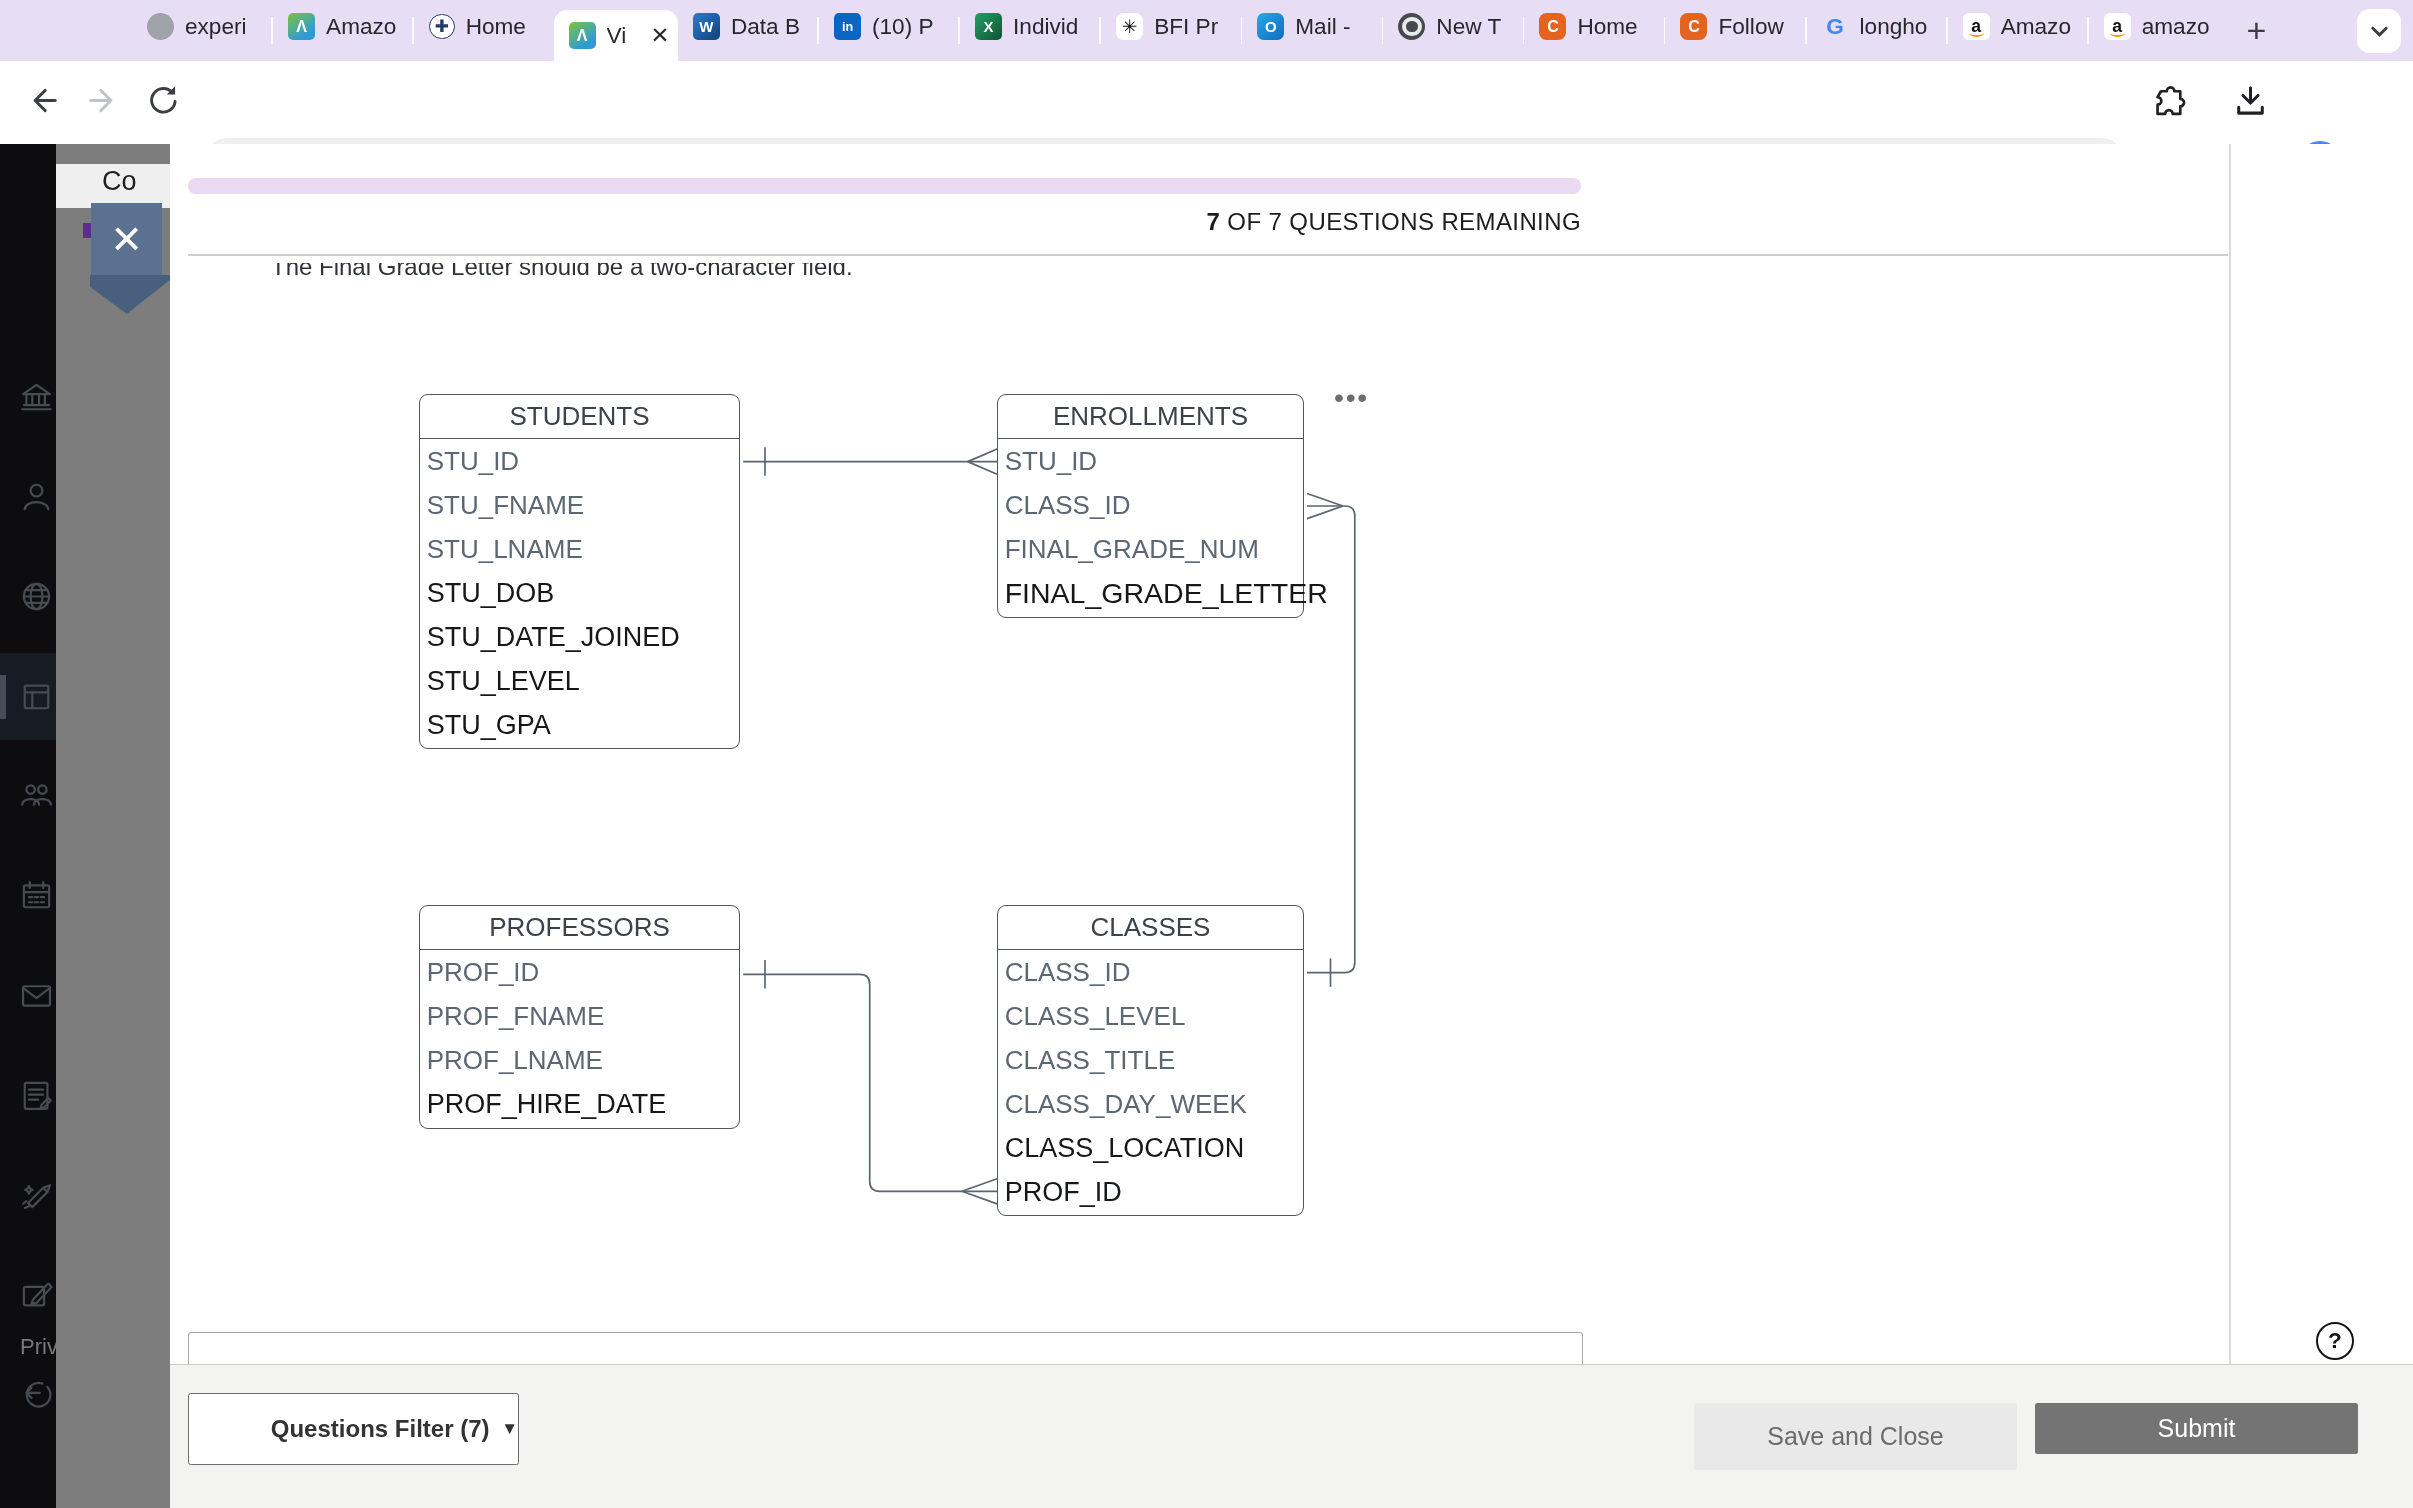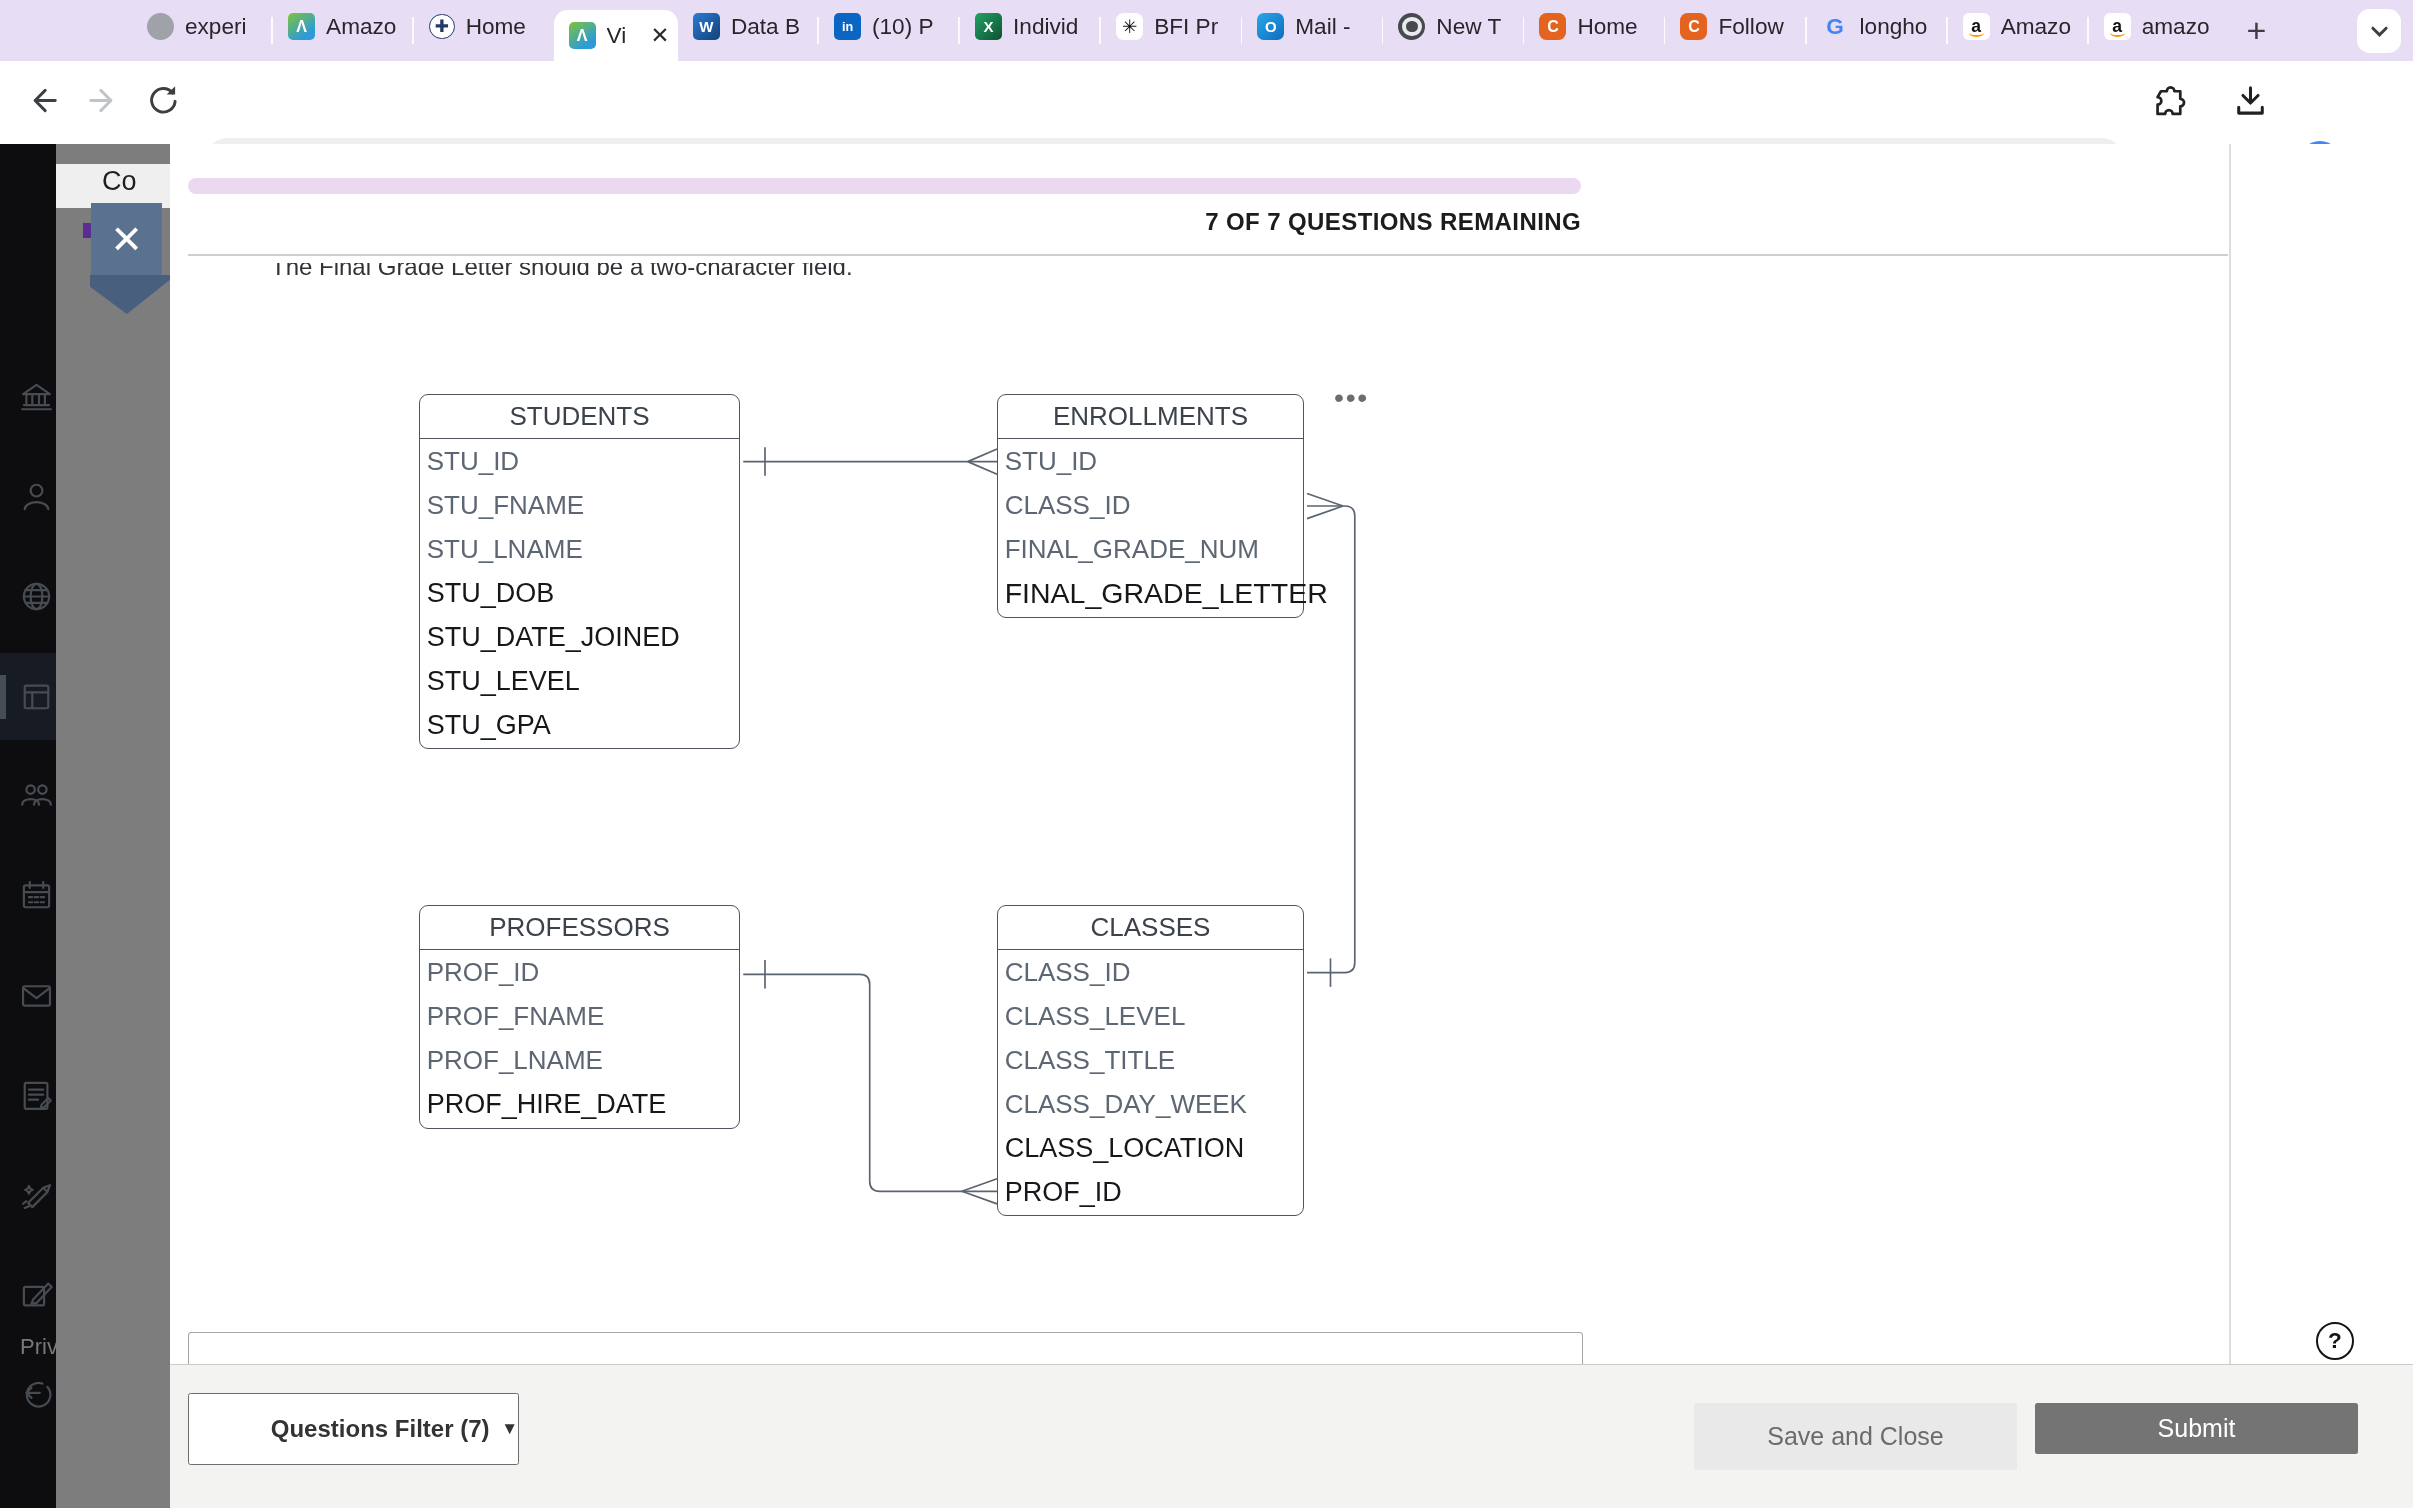"OF 7 QUESTIONS REMAINING" #qrem span { font-weight: 700 -> 400 }
